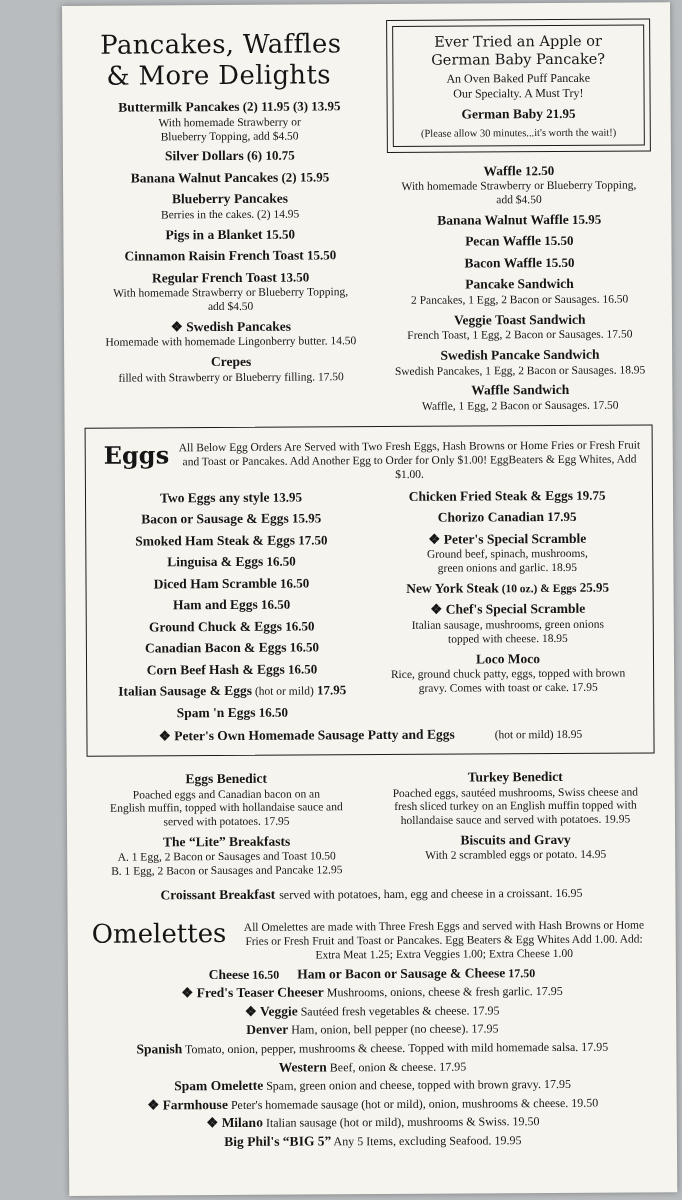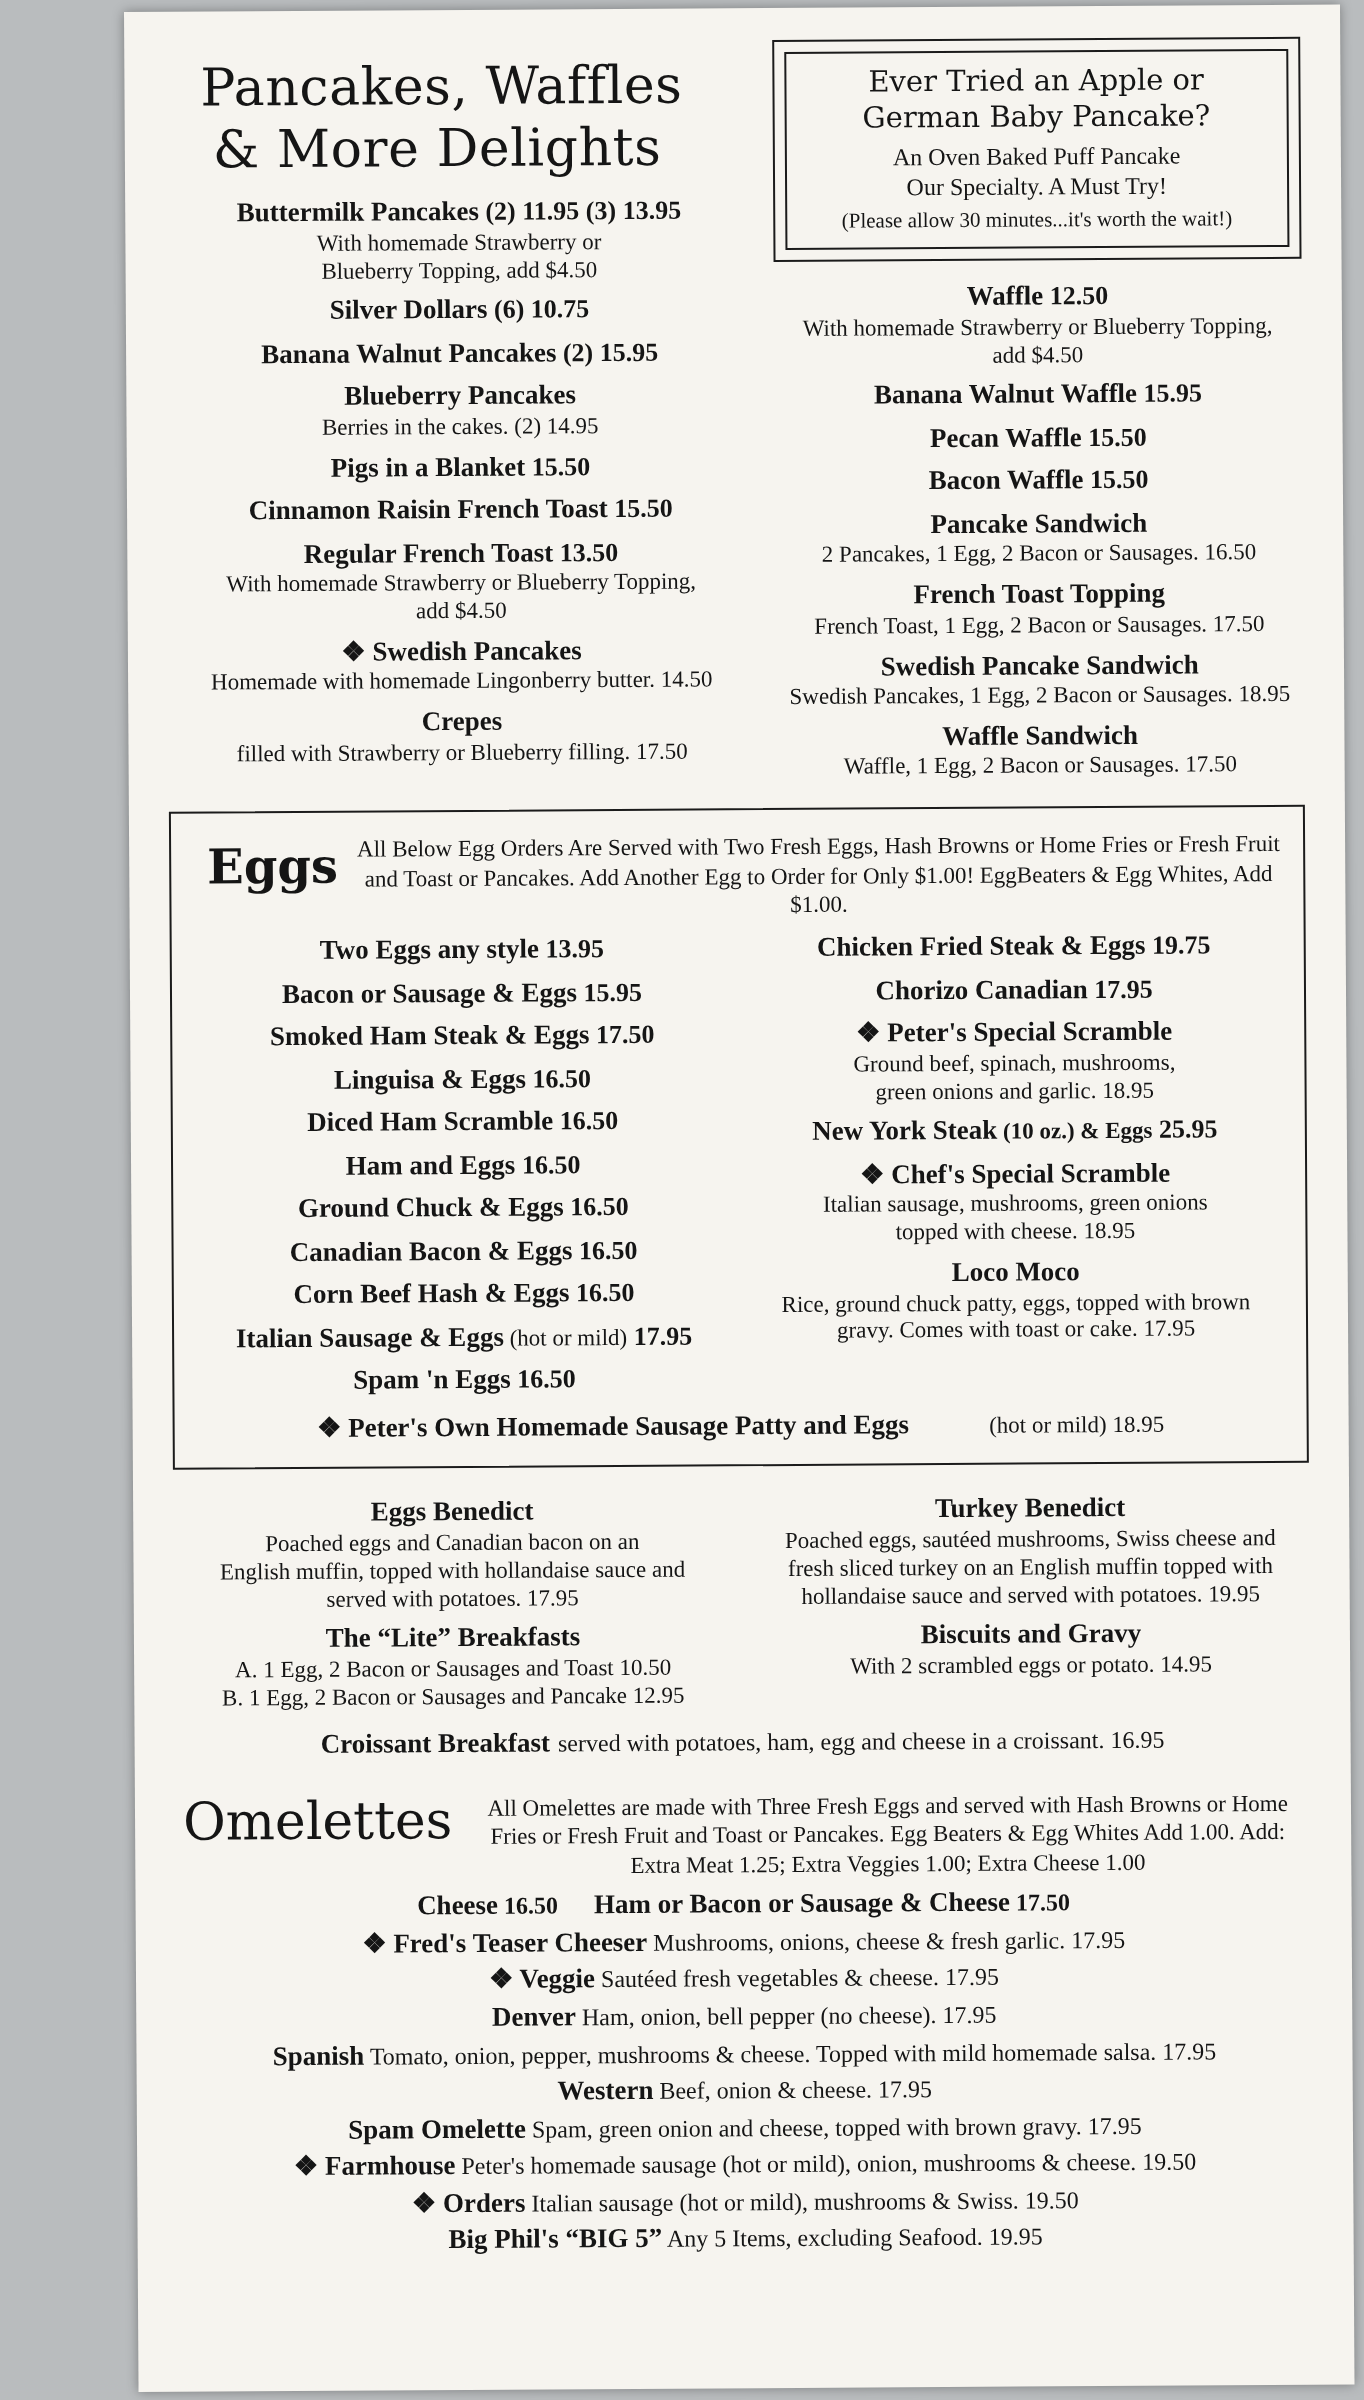"German Baby 21.95" div.item { html: none -> <div><span>German Baby</span><span> 21.95</span></div> }
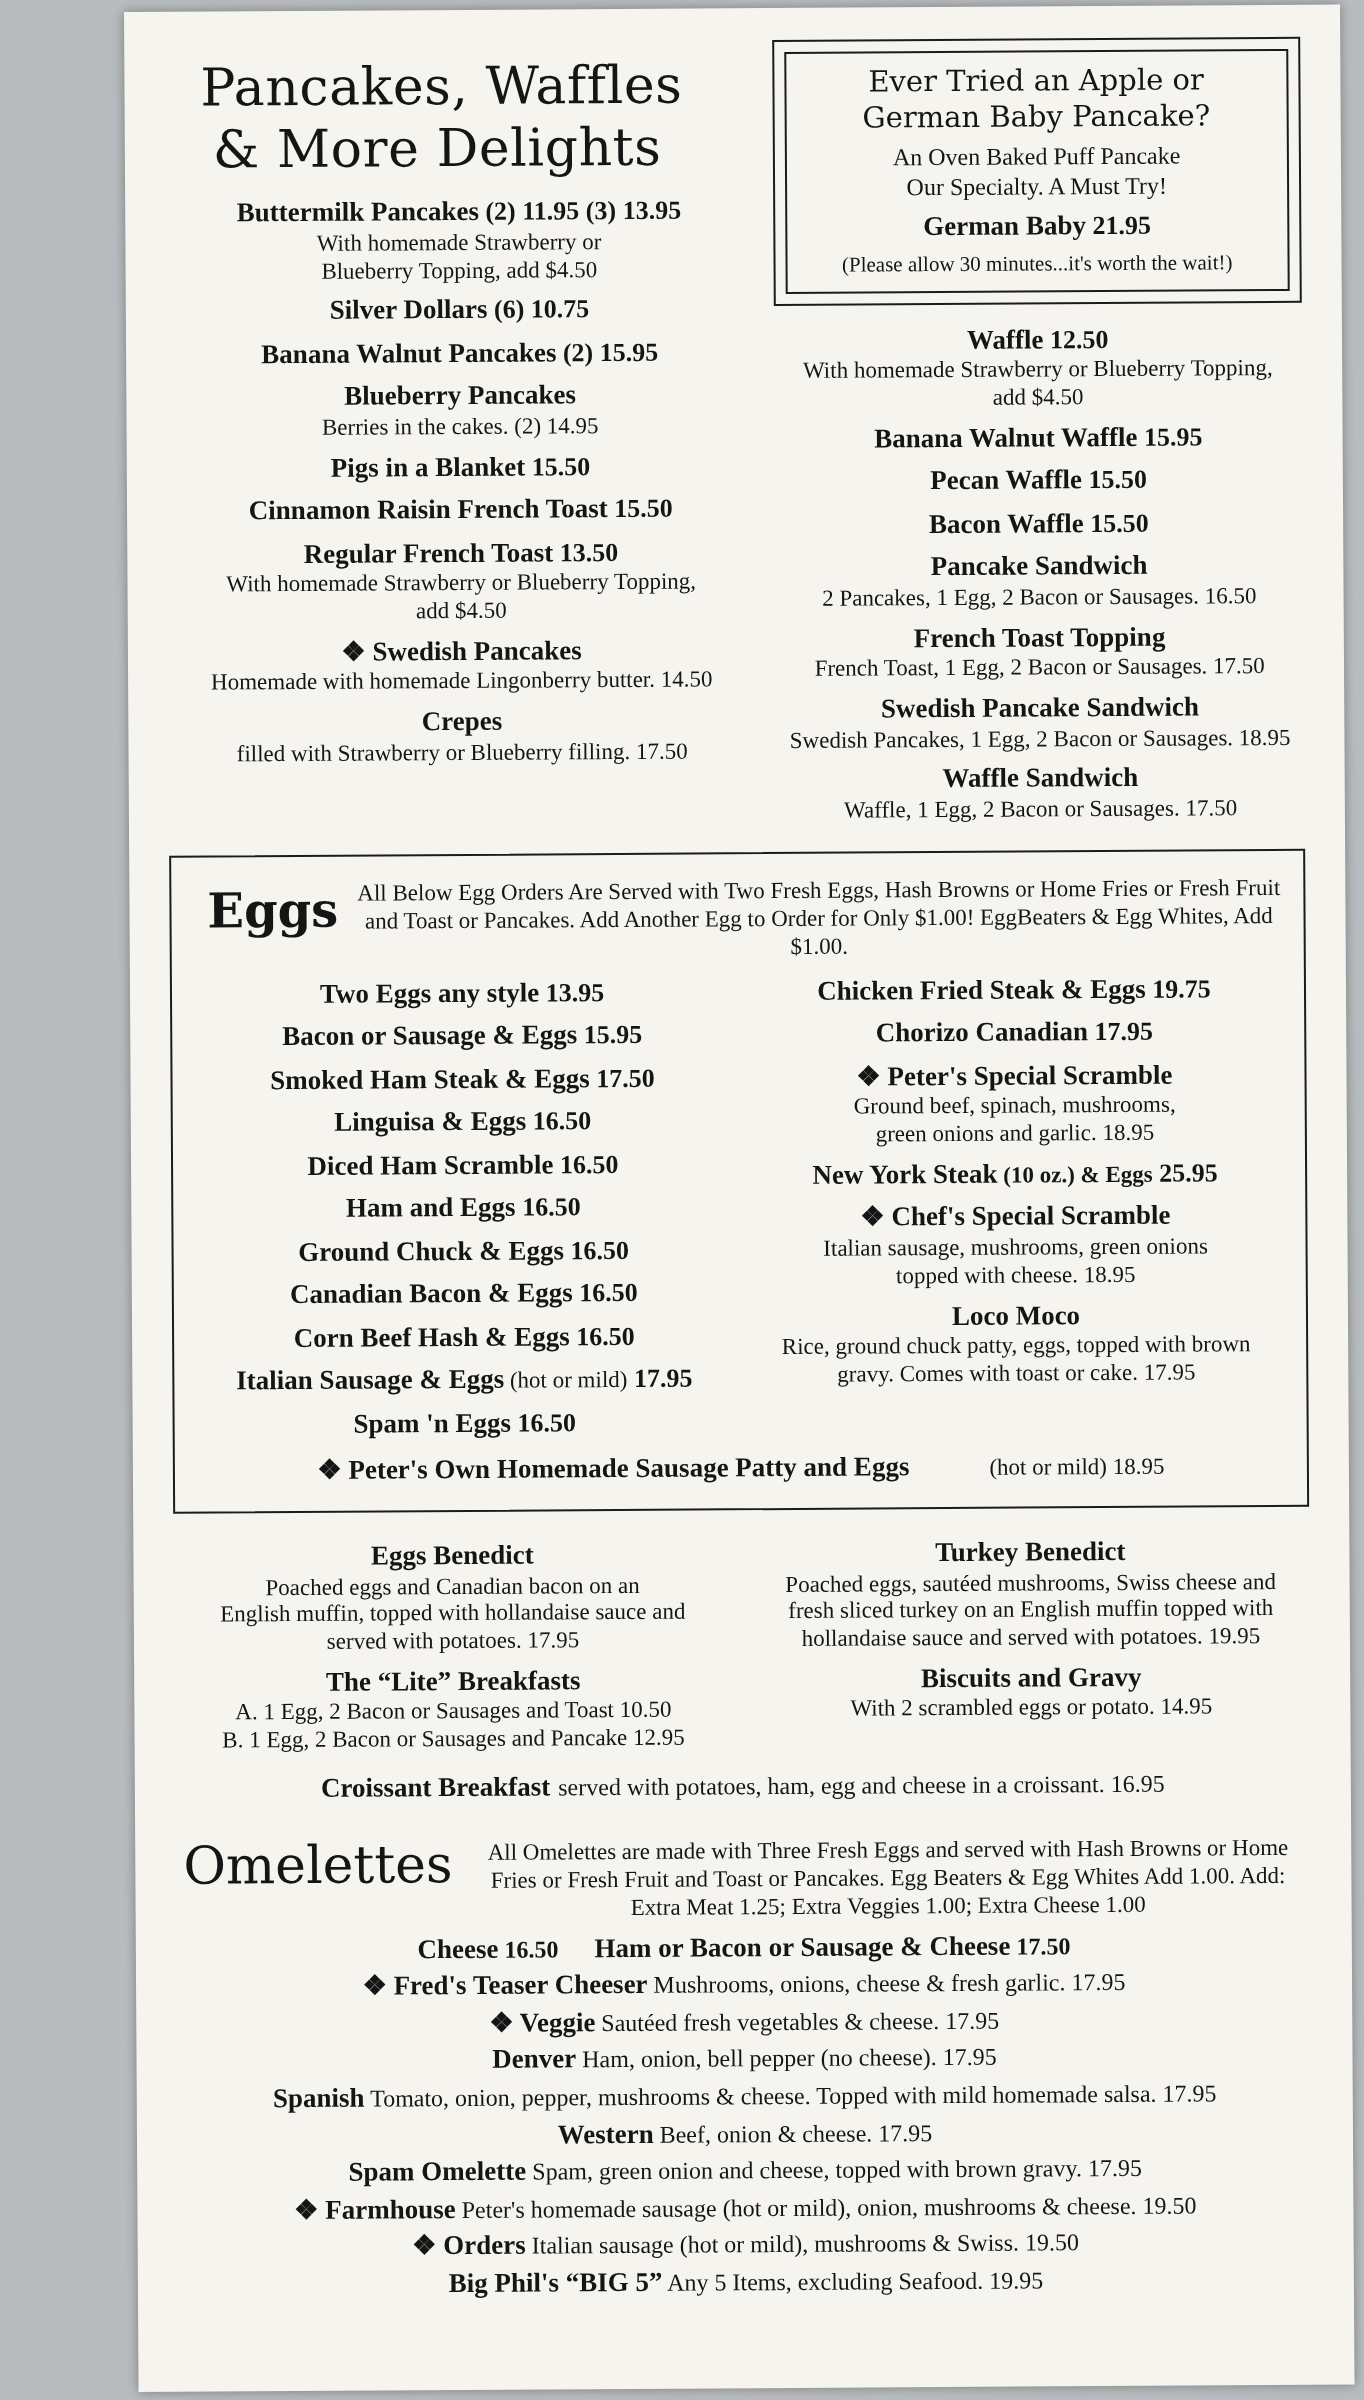"French Toast Topping" span.nm { text: French Toast Topping -> Veggie Toast Sandwich }
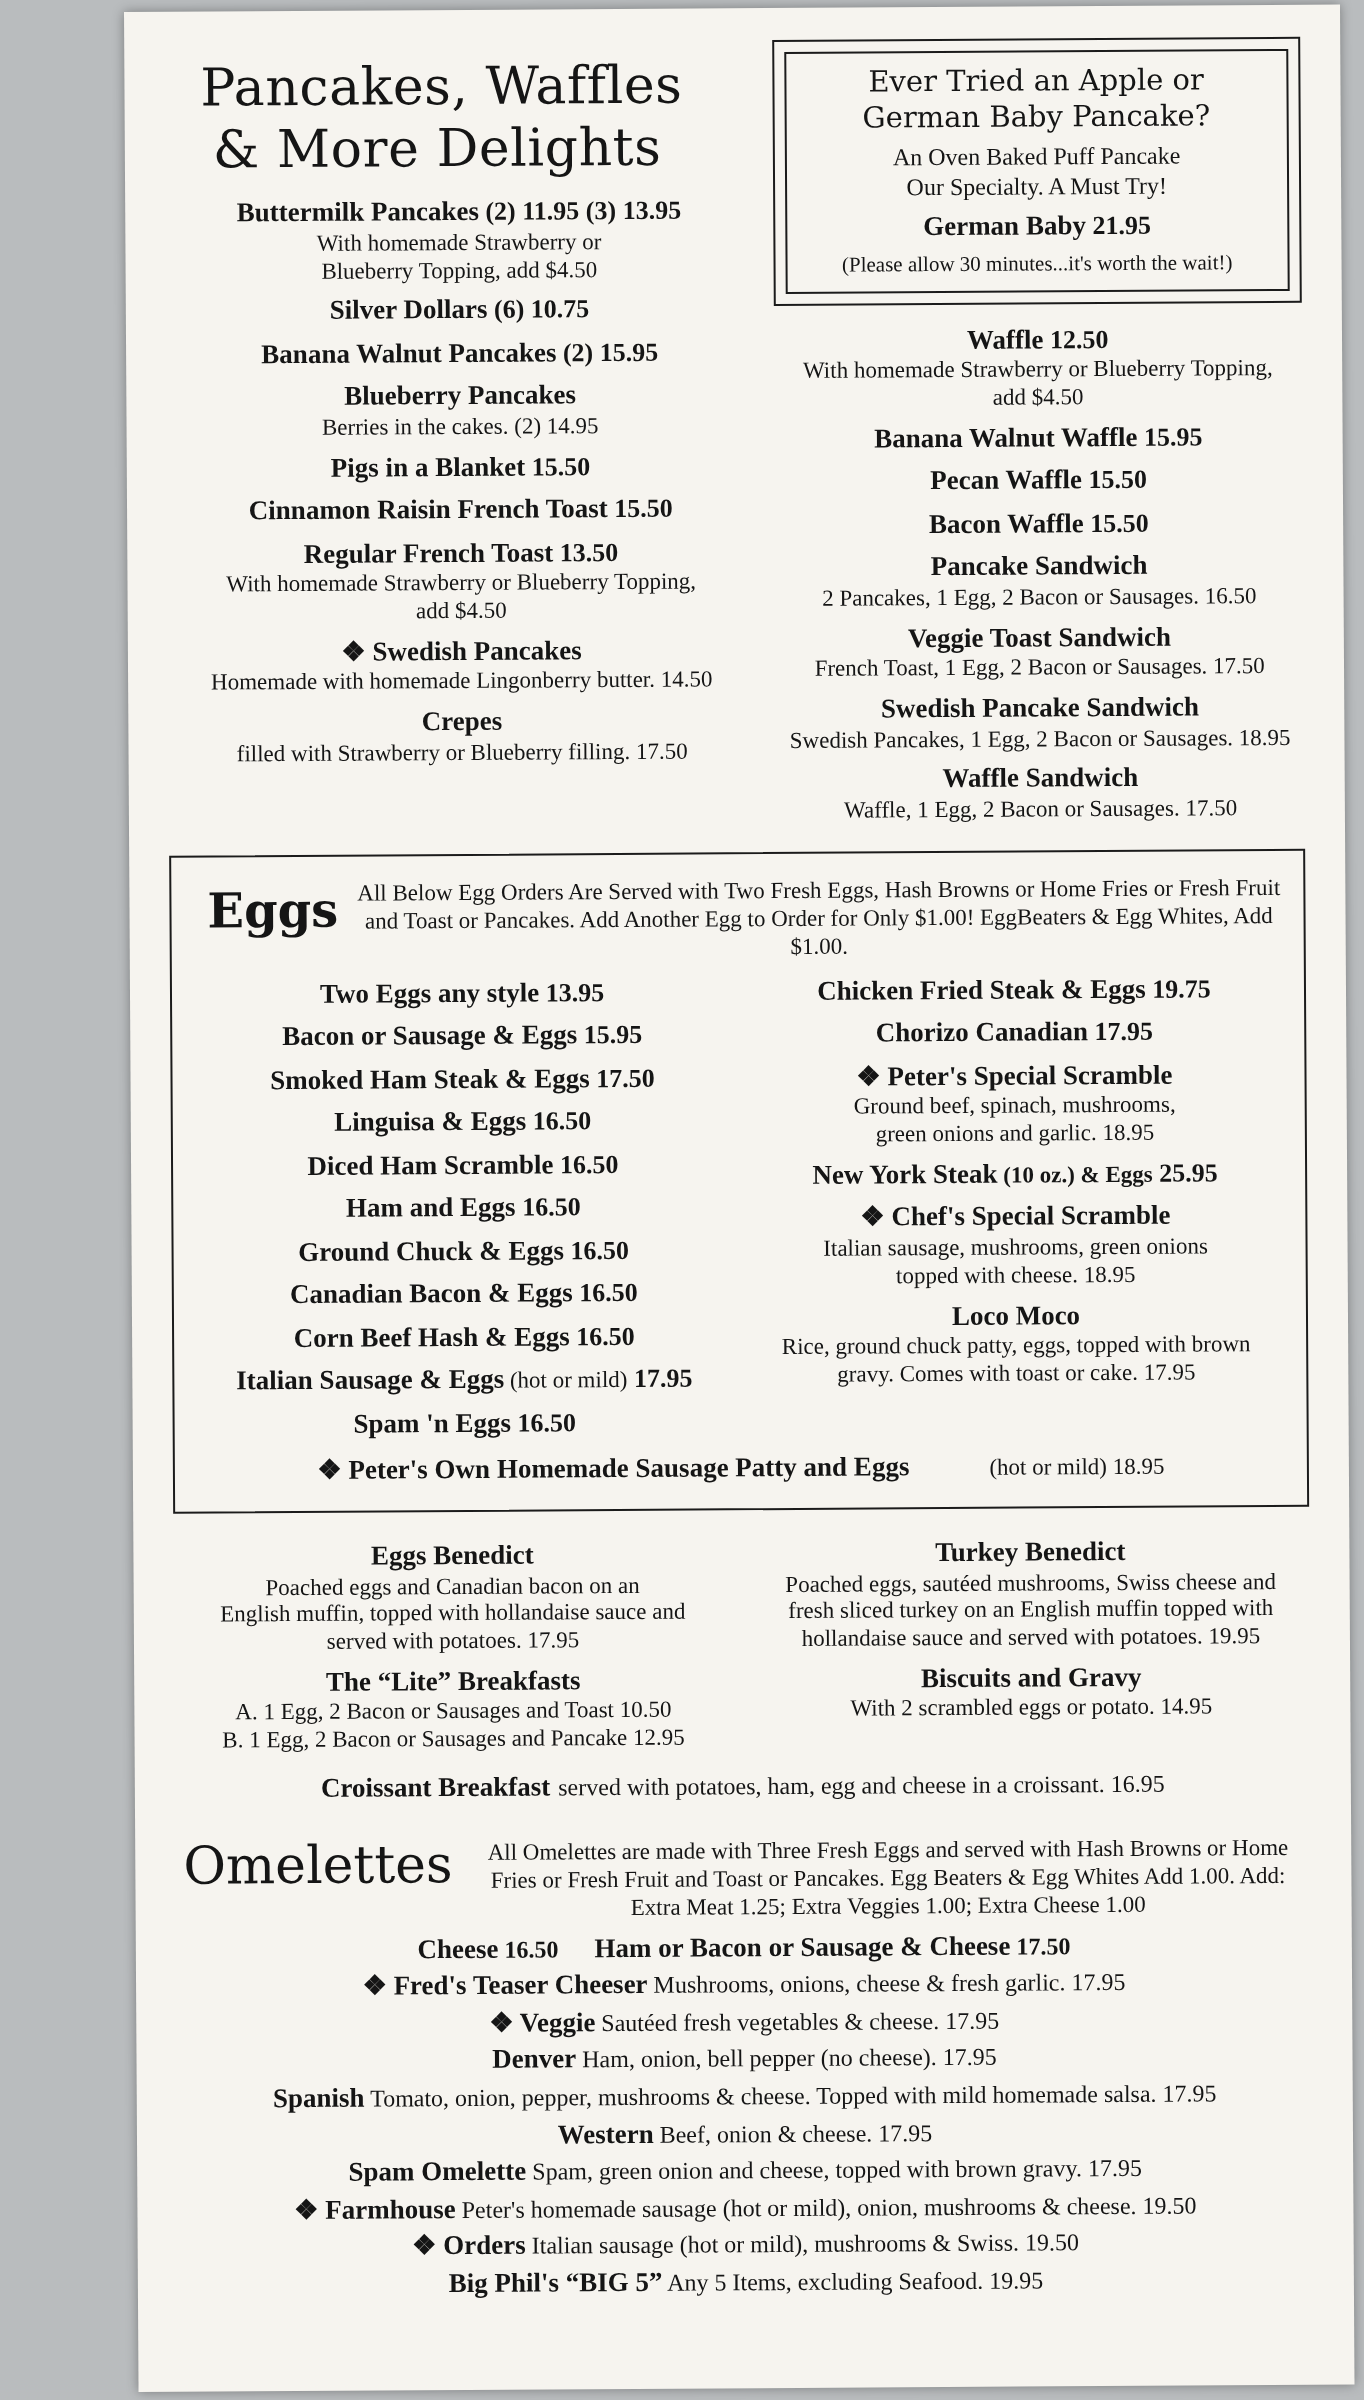"❖ Orders" span.nm { text: Orders -> Milano }
